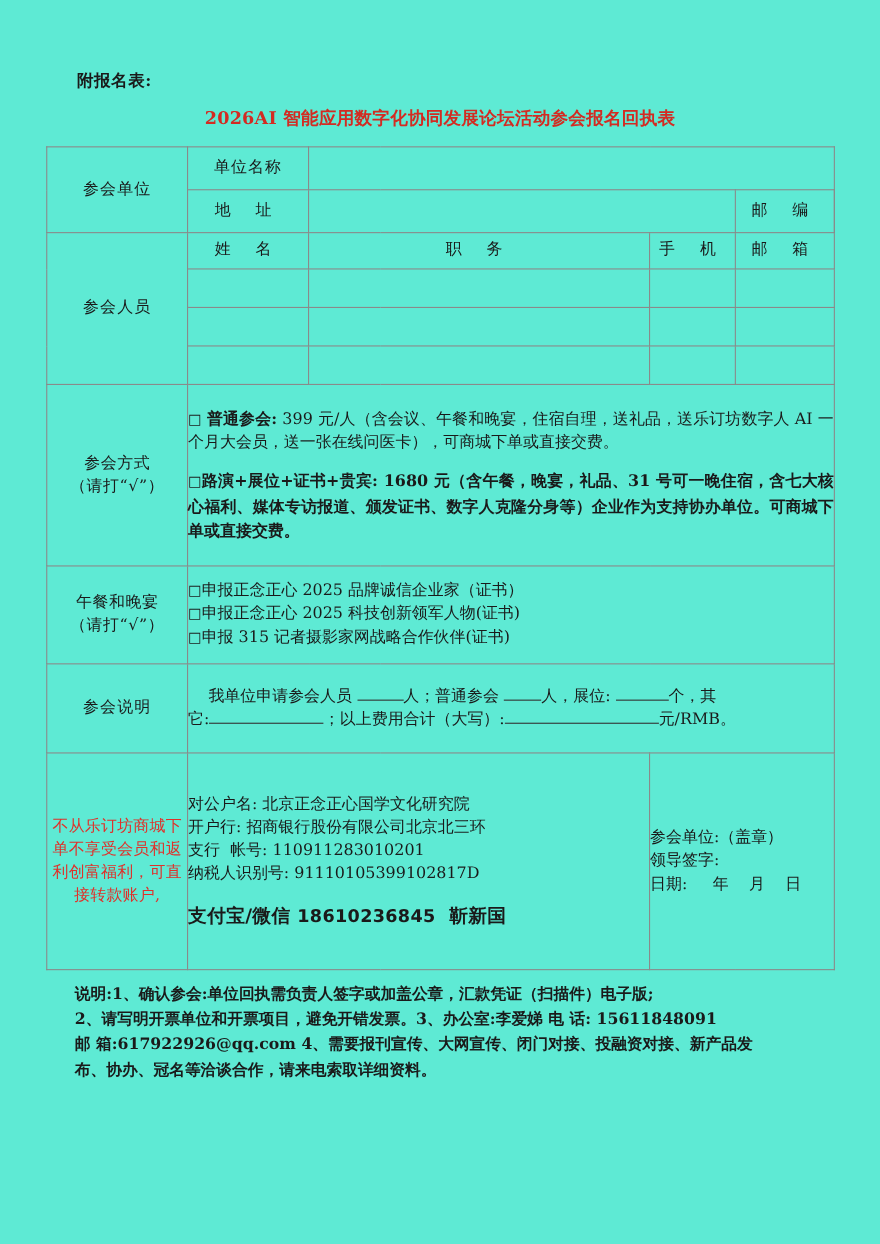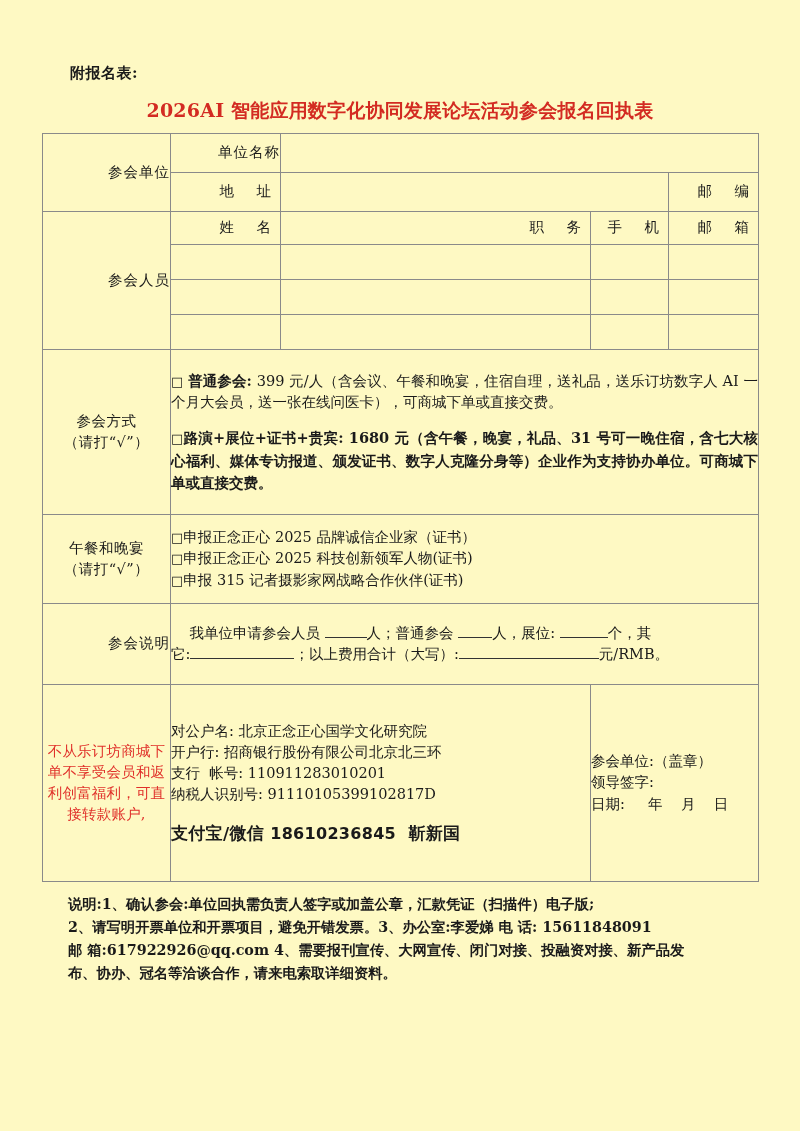"附报名表:" .page { background: #fef9c3 -> #5eead4 }
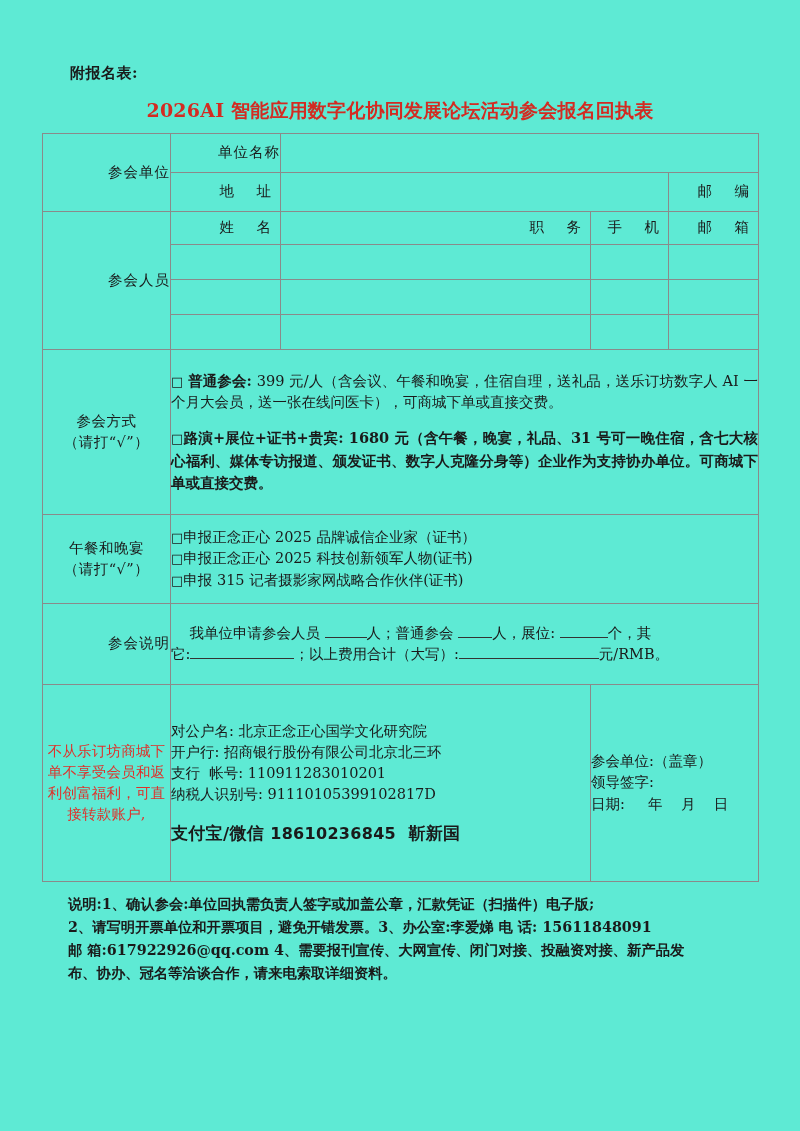"2026AI 智能应用数字化协同发展论坛活动参会报名回执表" .doc-title { font-size: 19px -> 16px }
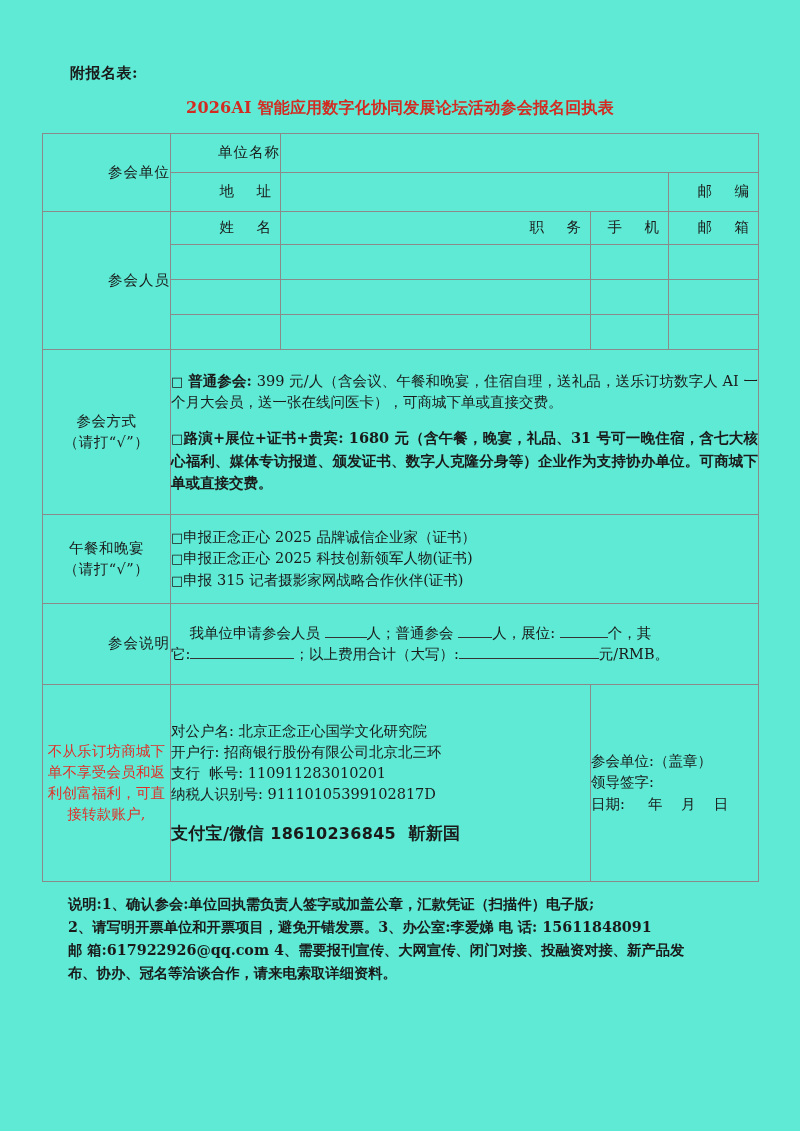"单位名称" .lbl { text-align: right -> center }
